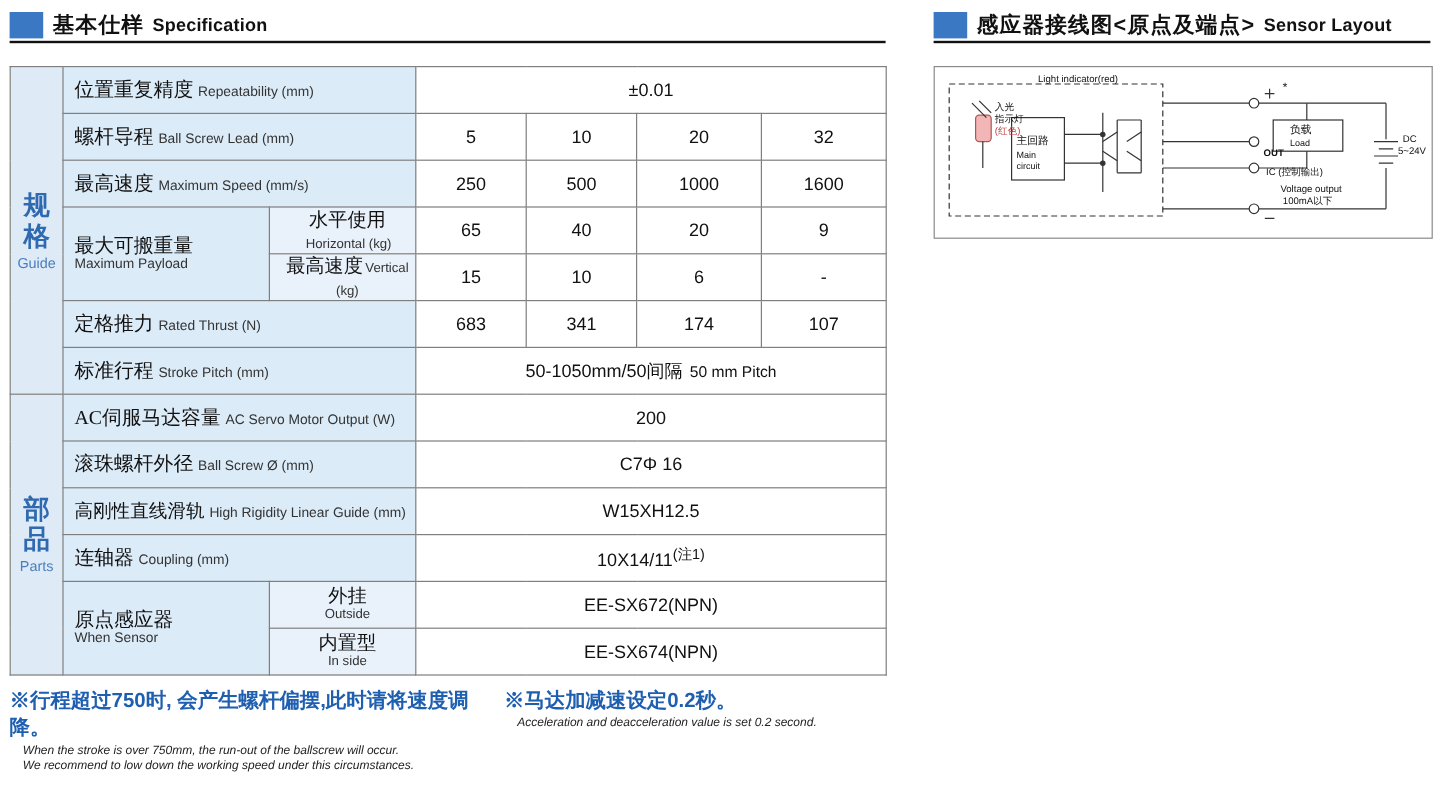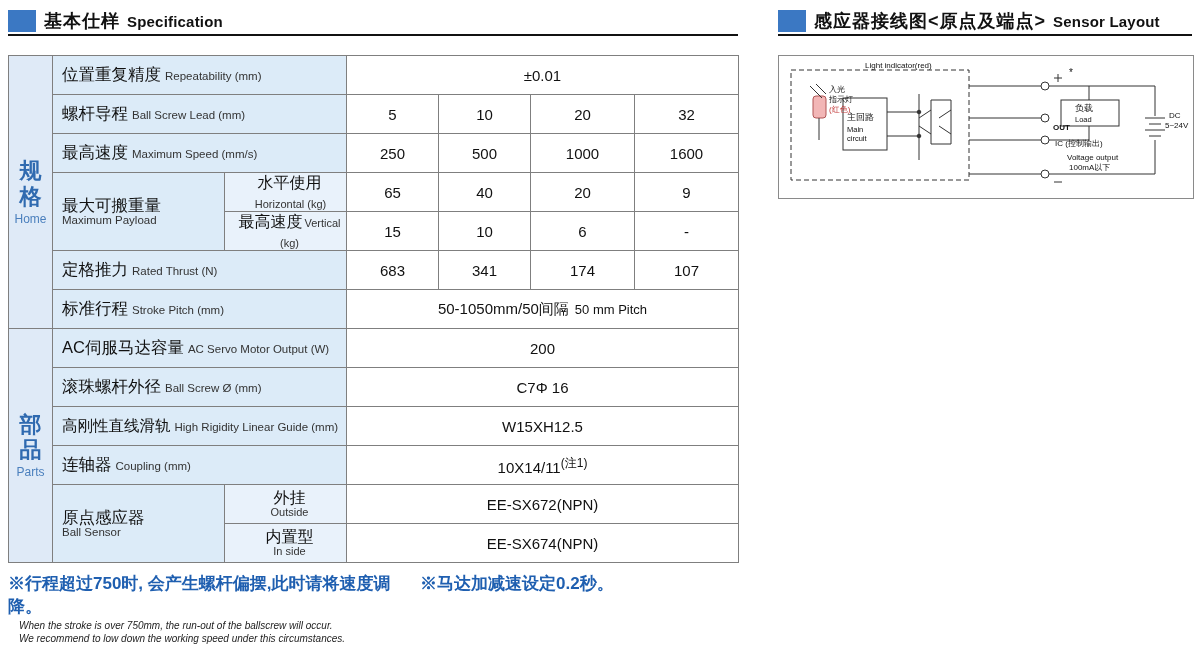"位置重复精度" .lbl .cn { font-family: none -> Liberation Serif, serif }
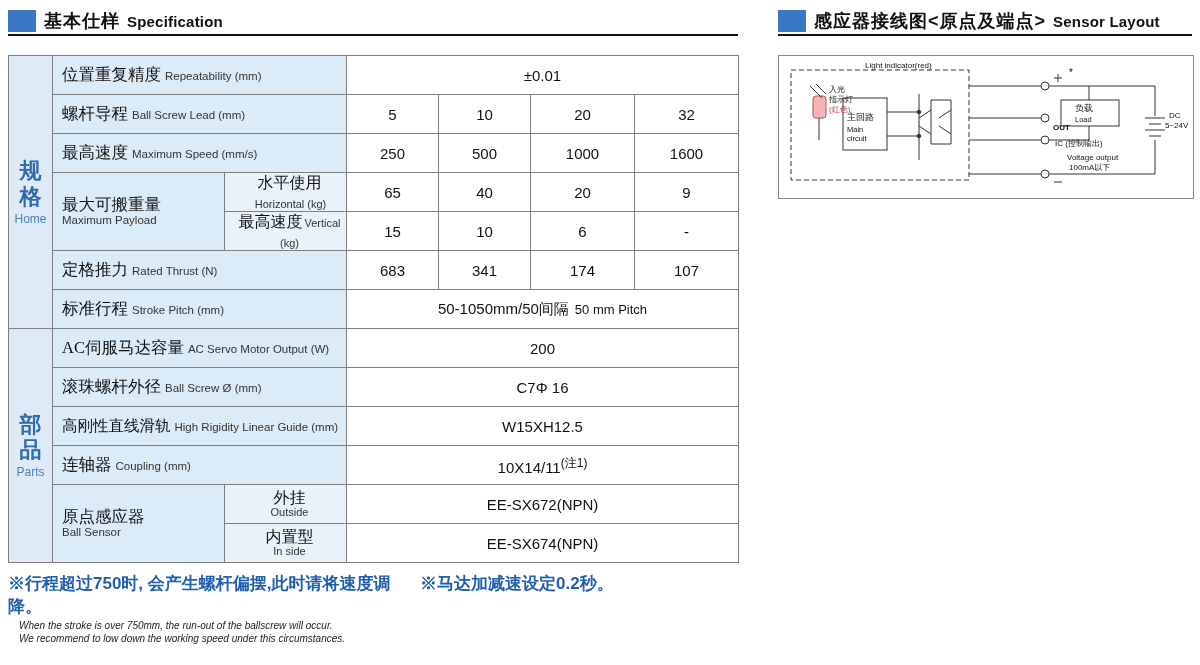"Home" div.sc-en { text: Home -> Guide }
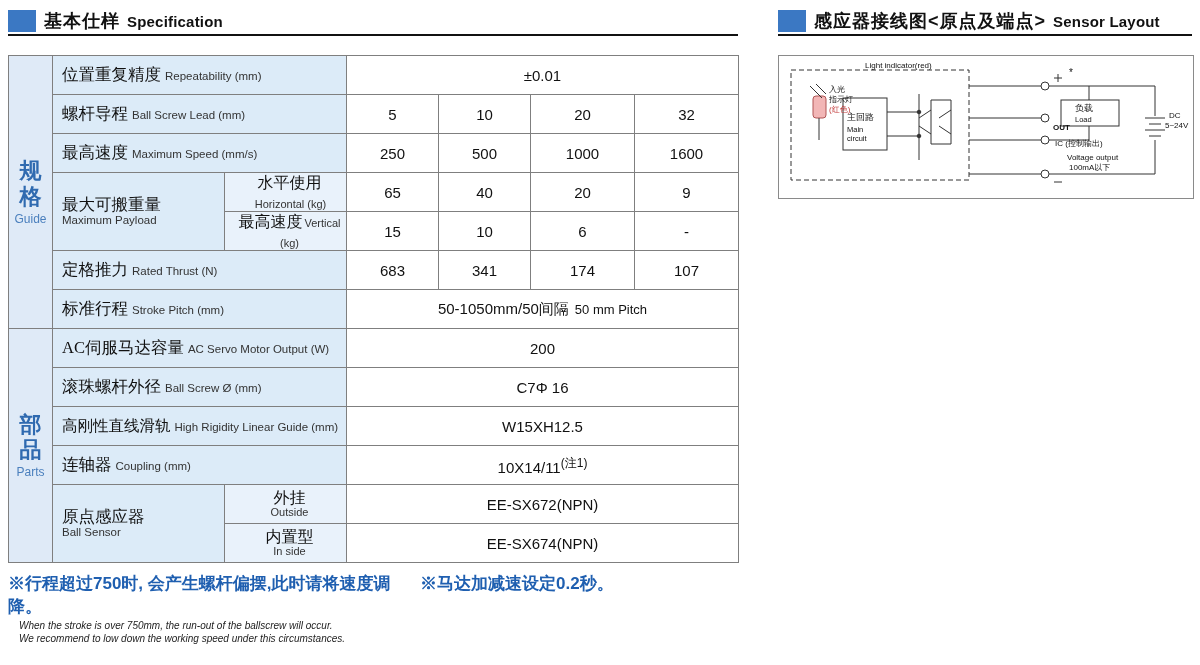"Ball Sensor" span.en { text: Ball -> When }
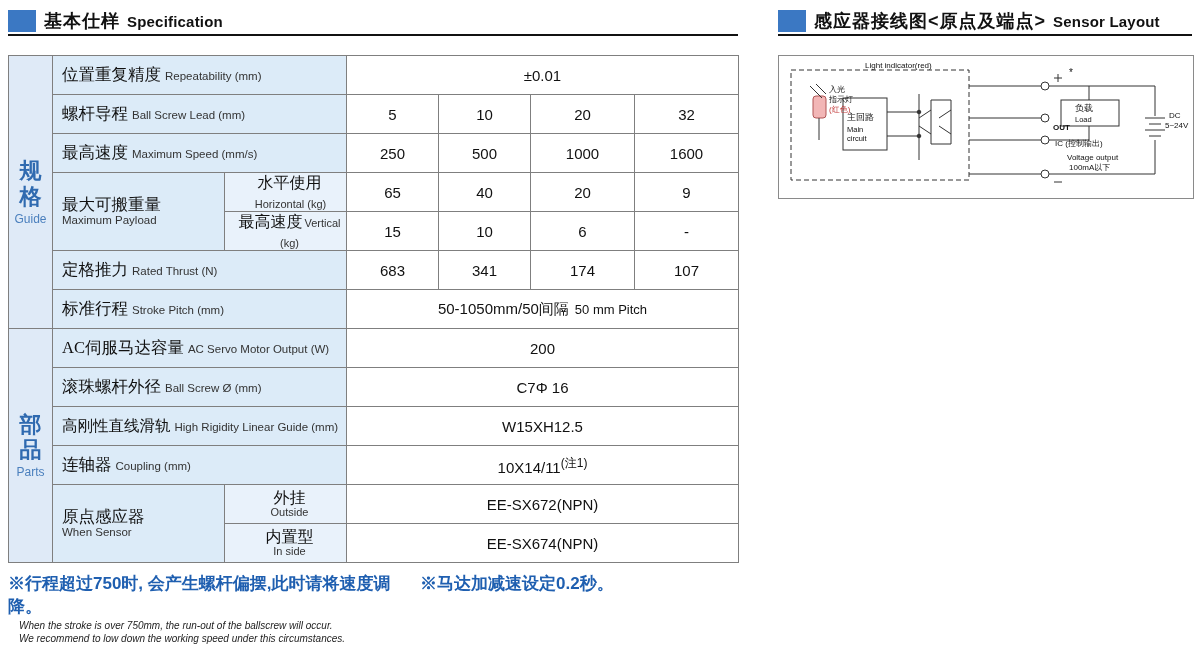"Acceleration and deacceleration value is" span.note-en { html: none -> <span>Acceleration and deacceleration value is set 0.2 second.</span> }
